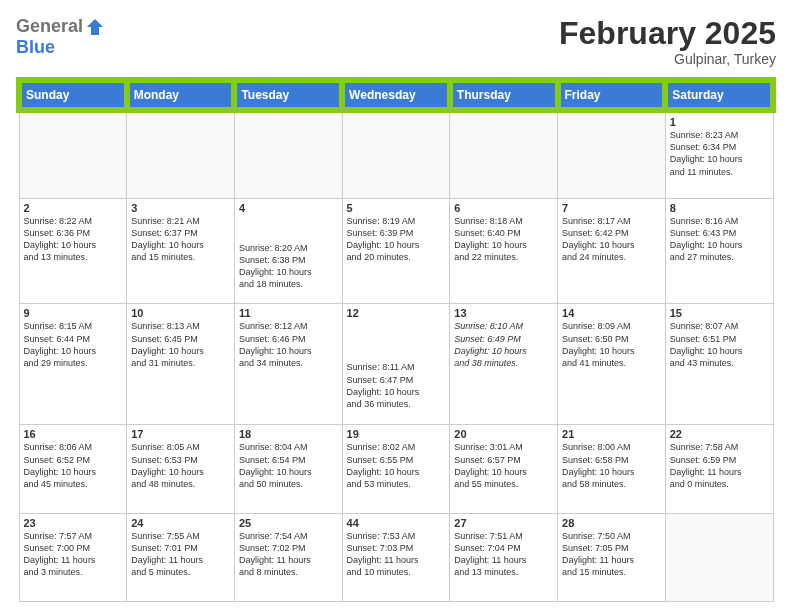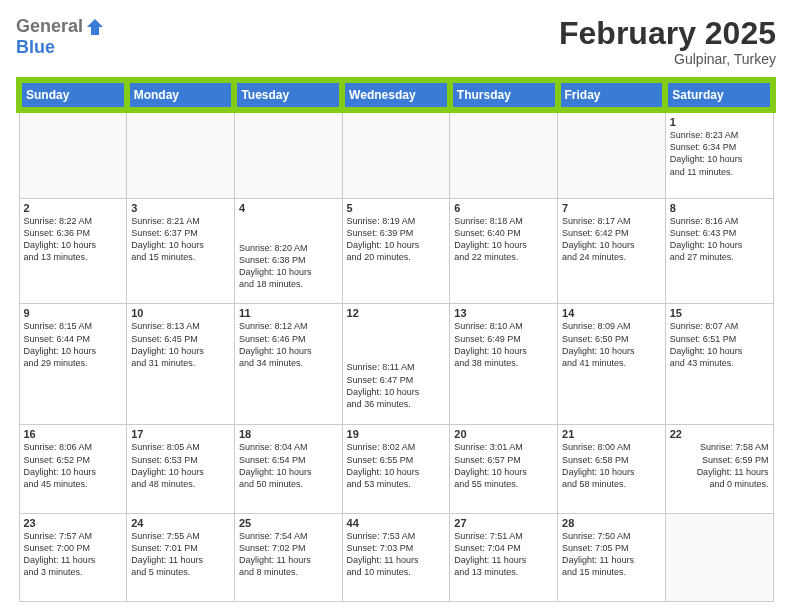"Sunrise: 8:10 AM" div.day-info { font-style: none -> italic }
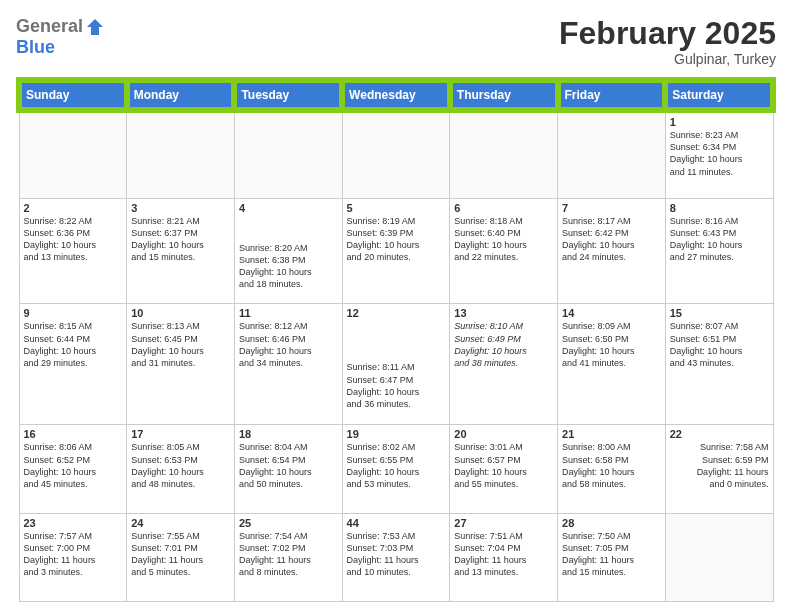"Sunrise: 7:58 AM" div.day-info { text-align: right -> none }
